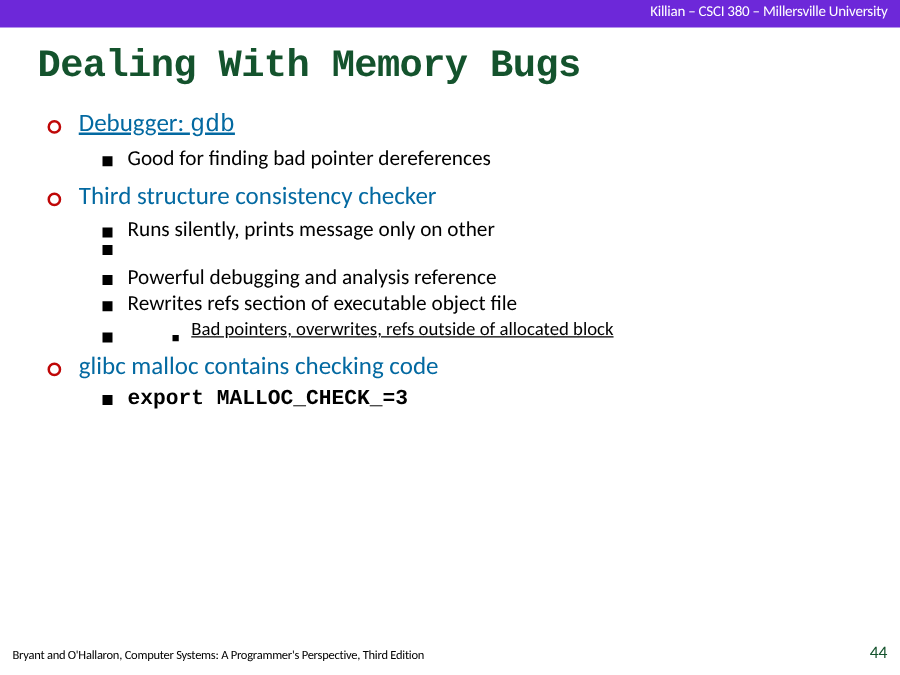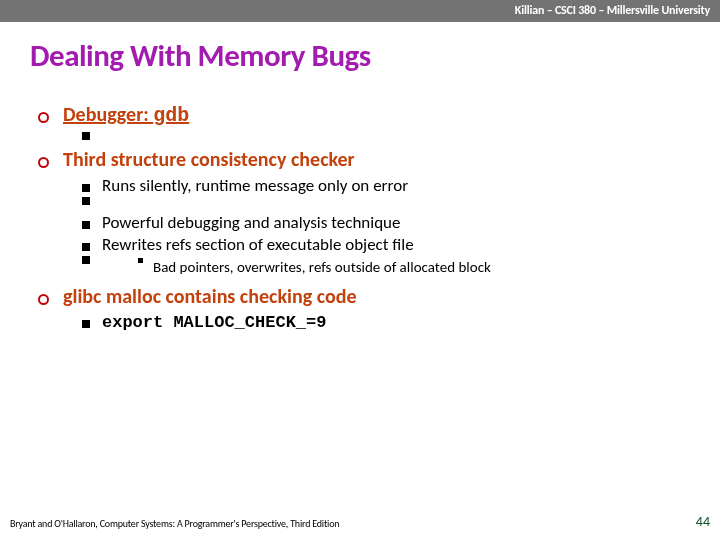"Killian – CSCI 380 –" .header-bar { background: #737373 -> #6d28d9; font-weight: bold -> normal }
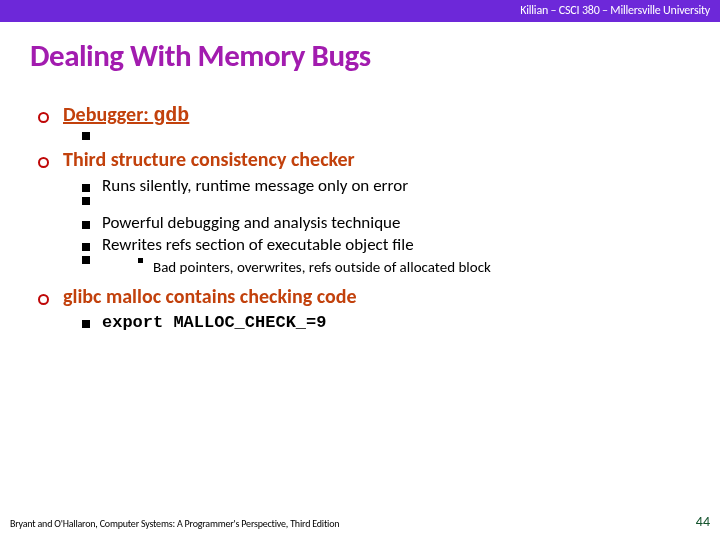"Dealing With Memory Bugs" .title { color: #a21caf -> #14532d; font-family: none -> Liberation Mono, monospace; margin-bottom: 28px -> 16px }
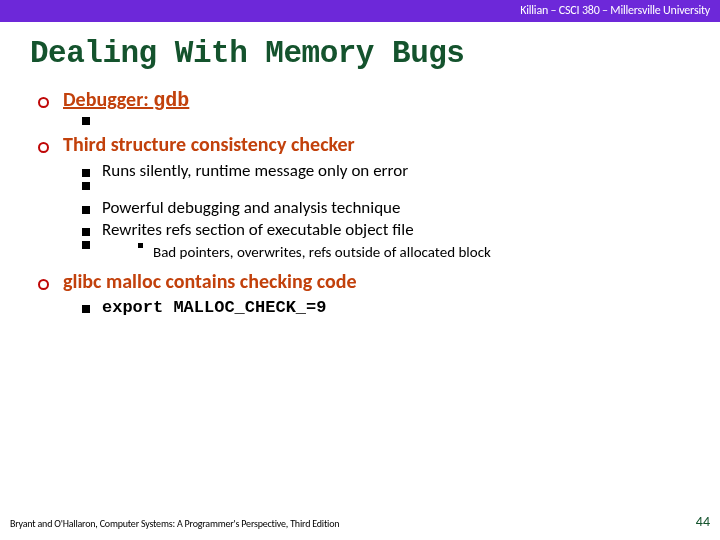"Debugger: gdb" ul.level1 > li .l1-text { color: #c2410c -> #0369a1; font-weight: bold -> normal }
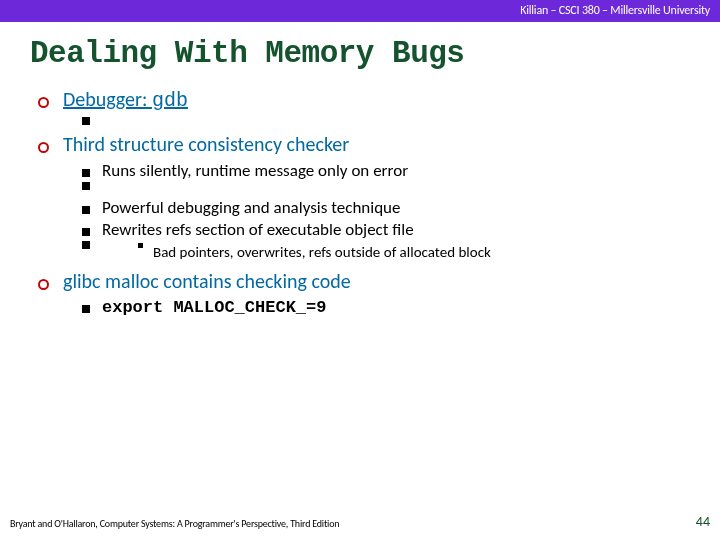"Good for finding bad pointer" span.l2-text { html: none -> <span>Good for finding bad pointer dereferences</span> }
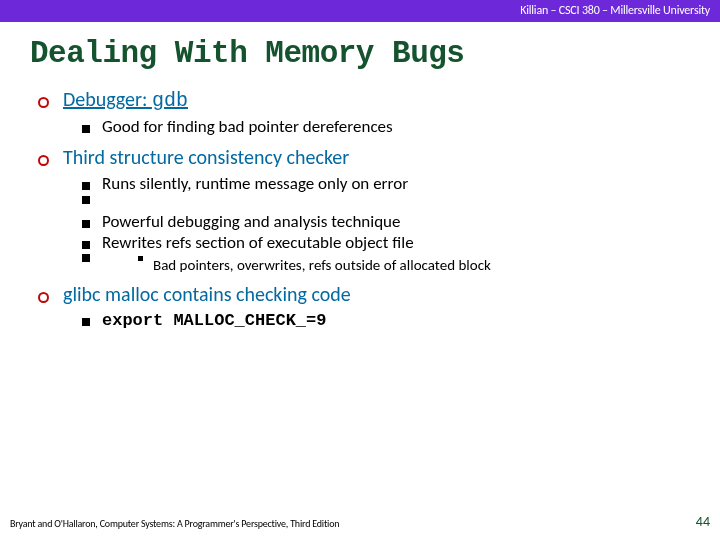"Runs silently, runtime message only" span.l2-text { text: runtime message only on error -> prints message only on other }
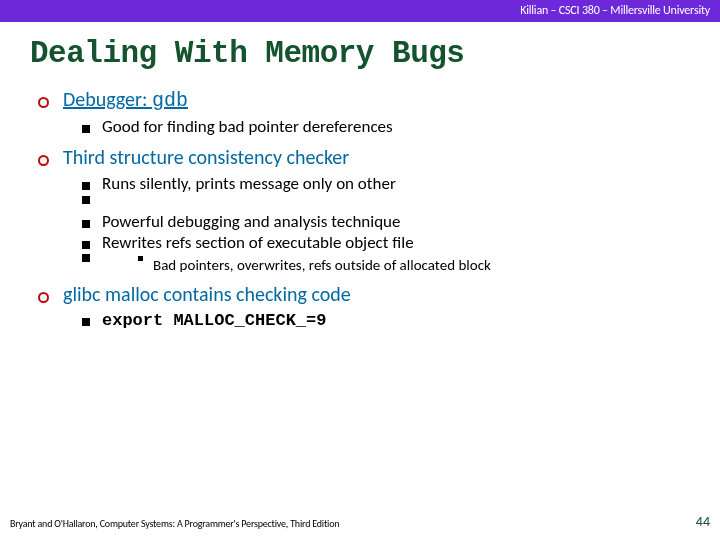"Powerful debugging and analysis" span.l2-text { text: technique -> reference }
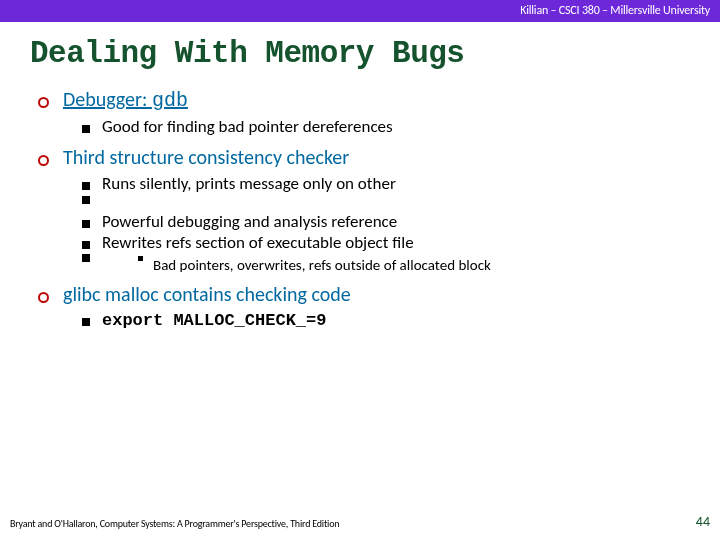"Bad pointers, overwrites, refs outside" ul.level3 > li { align-items: flex-start -> flex-end; text-decoration: none -> underline }
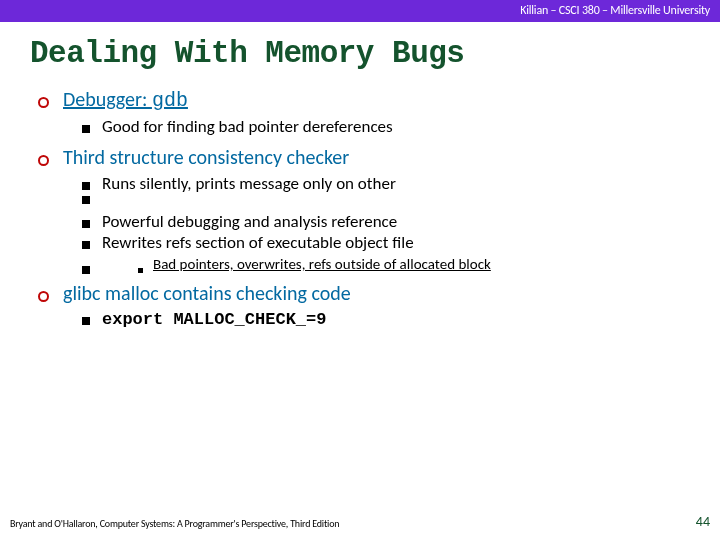"export MALLOC_CHECK_=9" span.l2-text { text: 9 -> 3 }
